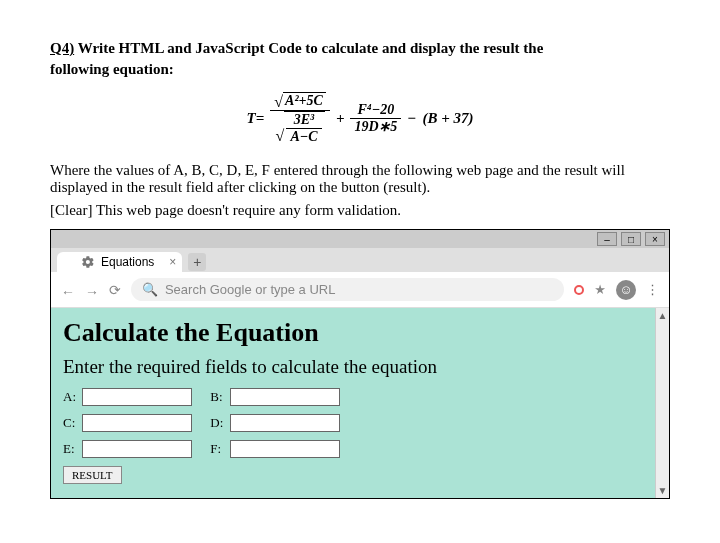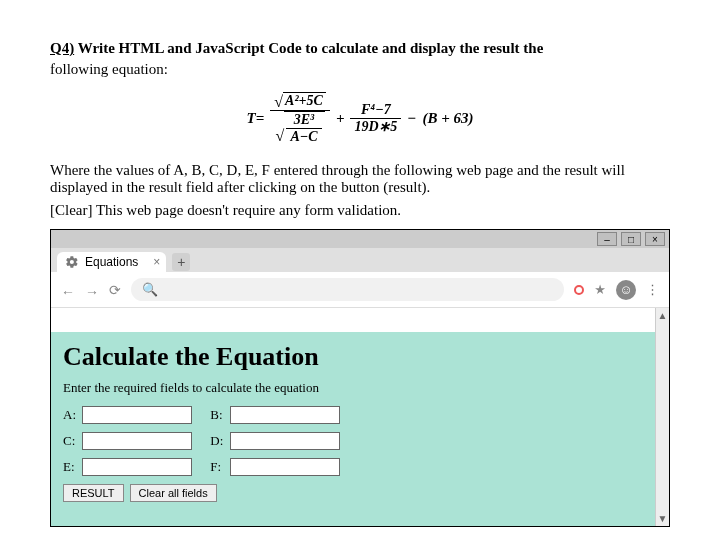"following equation:" div.q-heading { font-weight: normal -> bold }
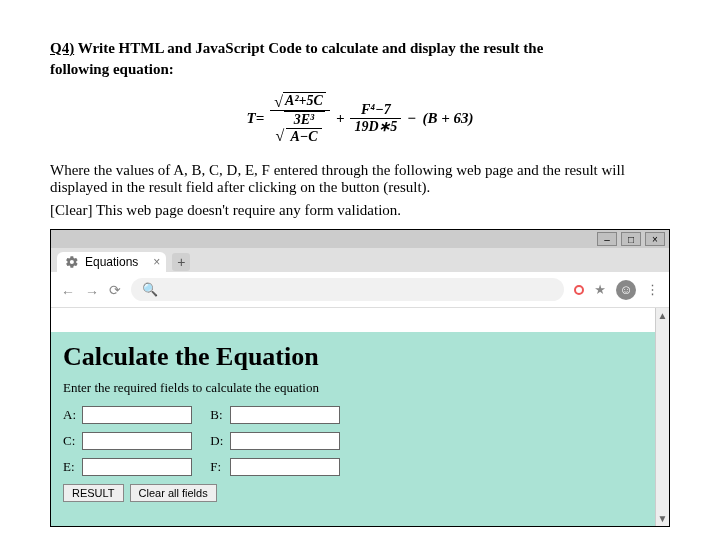"F⁴−7" span.num { text: 7 -> 20 }
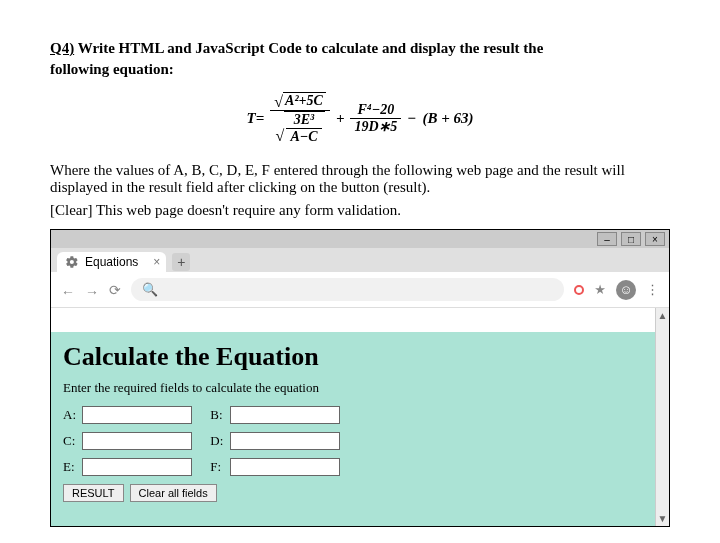"(B + 63)" span.bolditalic { text: 63 -> 37 }
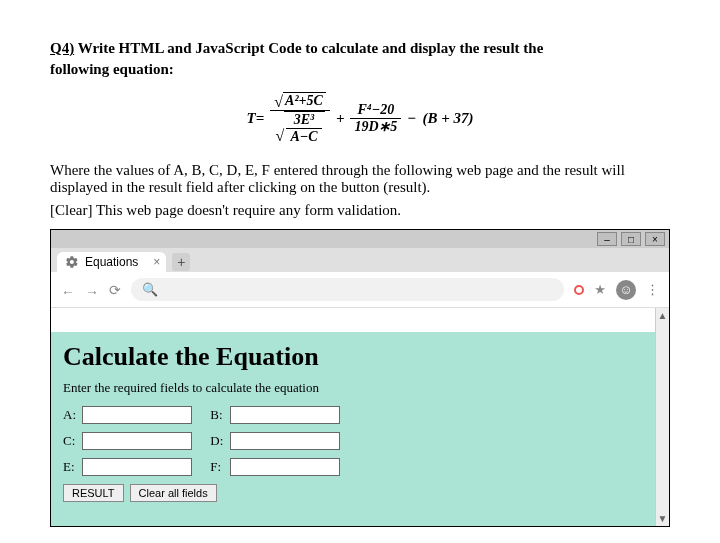"Equations" .tab { padding: 3px 28px 3px 8px -> 3px 28px 3px 24px }
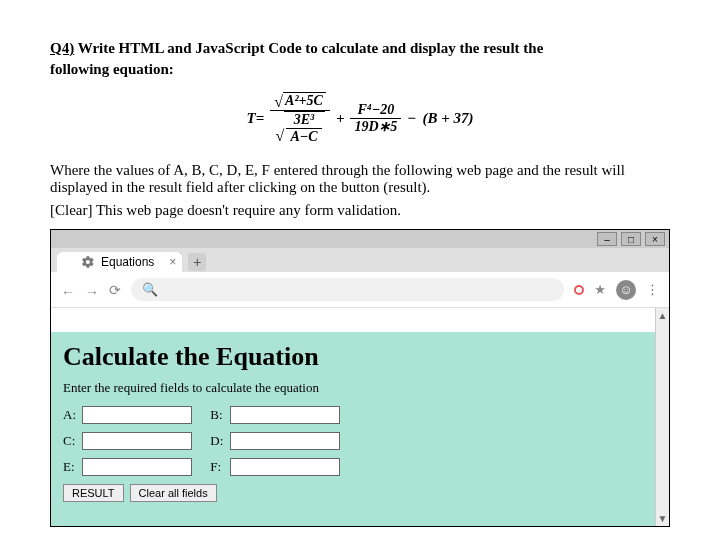"Search Google or type a" span { html: none -> <span>Search Google or type a URL</span> }
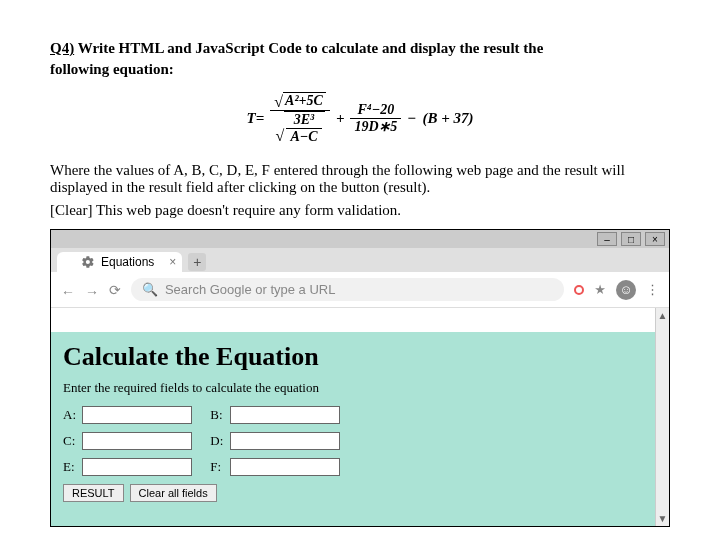"Calculate the Equation" .page-body { margin-top: 24px -> none; padding: 6px 12px 24px 12px -> 6px 12px 14px 12px }
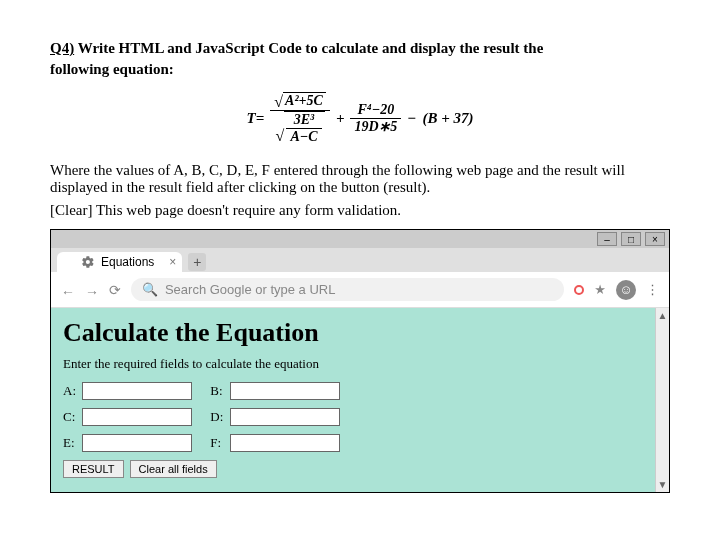"Enter the required fields to" .sub { font-size: 13px -> 19px }
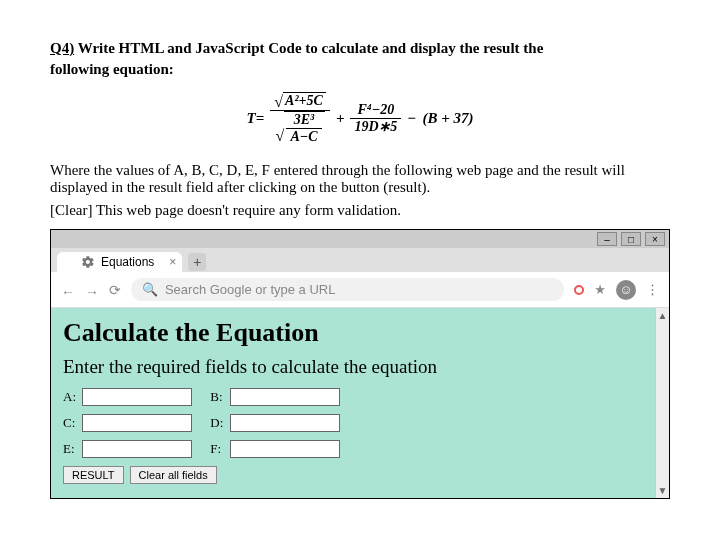"RESULT" .btn-row button { font-family: Liberation Sans, sans-serif -> Liberation Serif, serif }
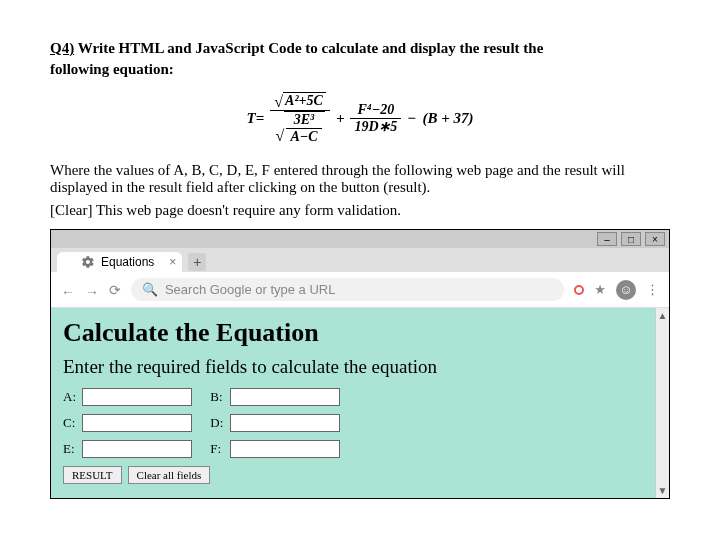"Clear all fields" button { html: <button>Clear all fields</button> -> none }
